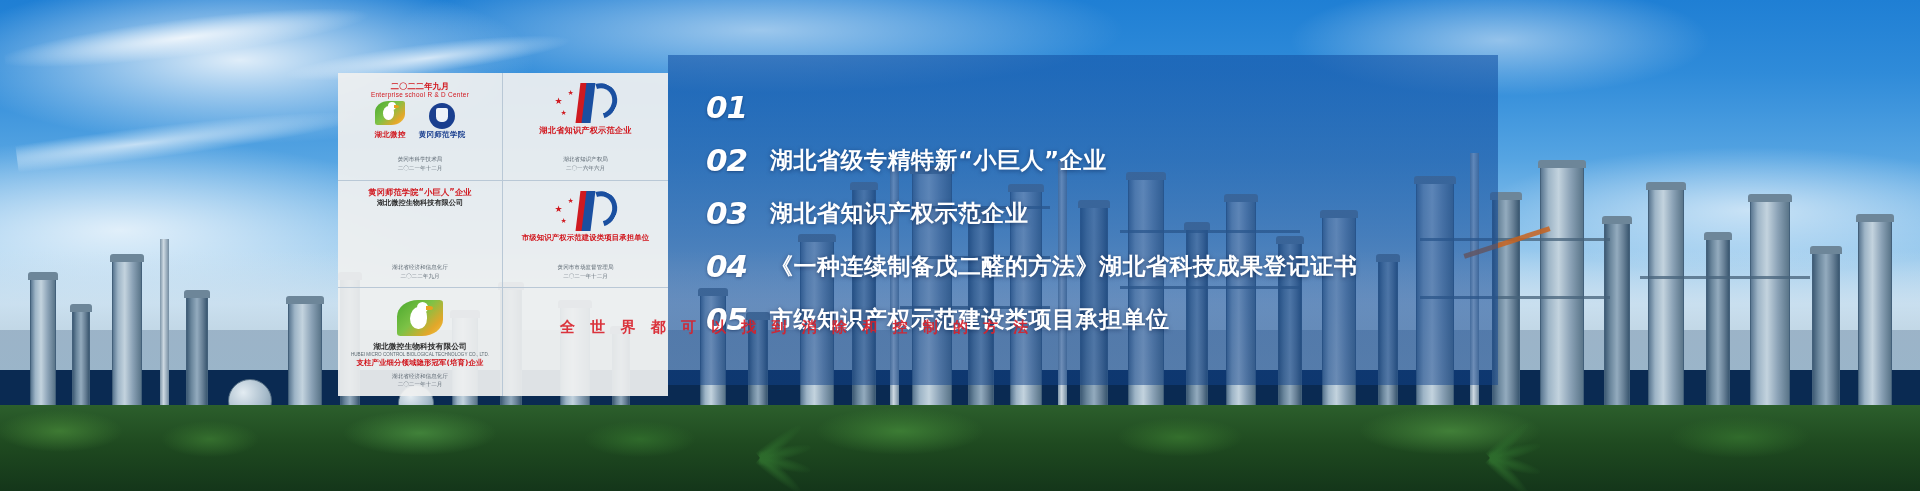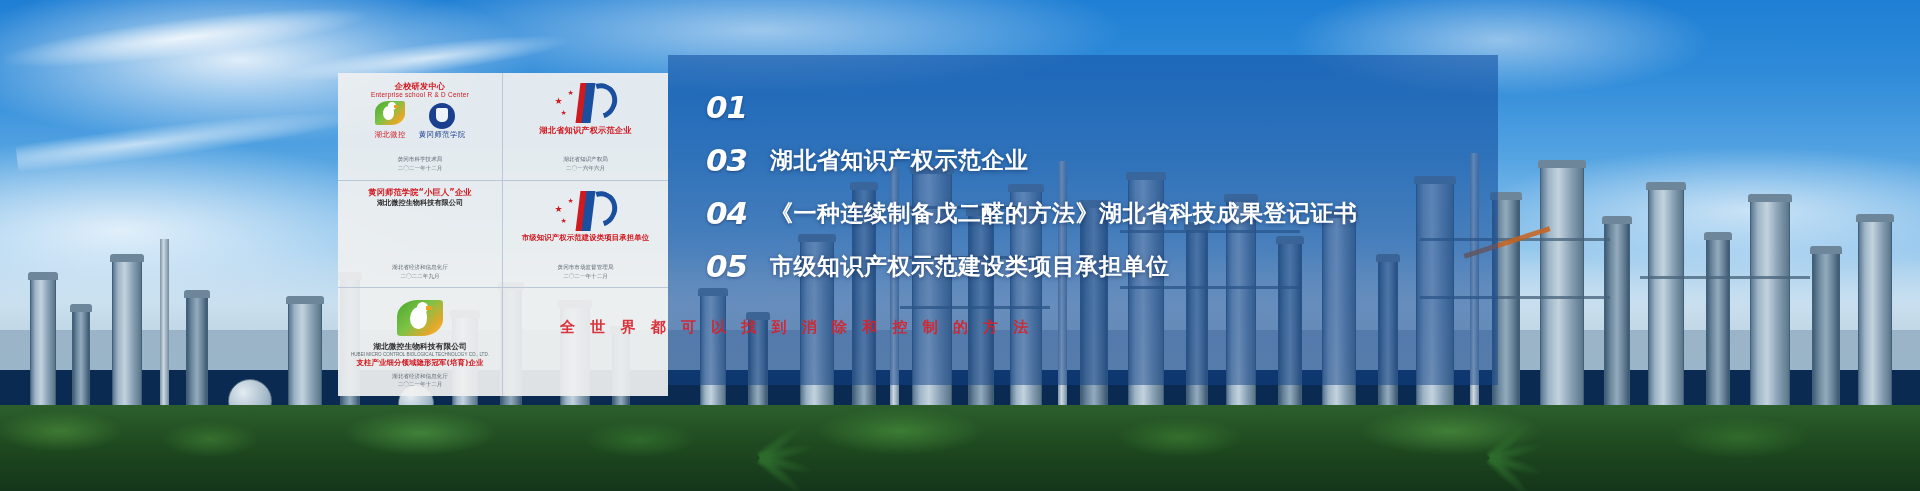"企校研发中心" div.cert-title { text: 企校研发中心 -> 二〇二二年九月 }
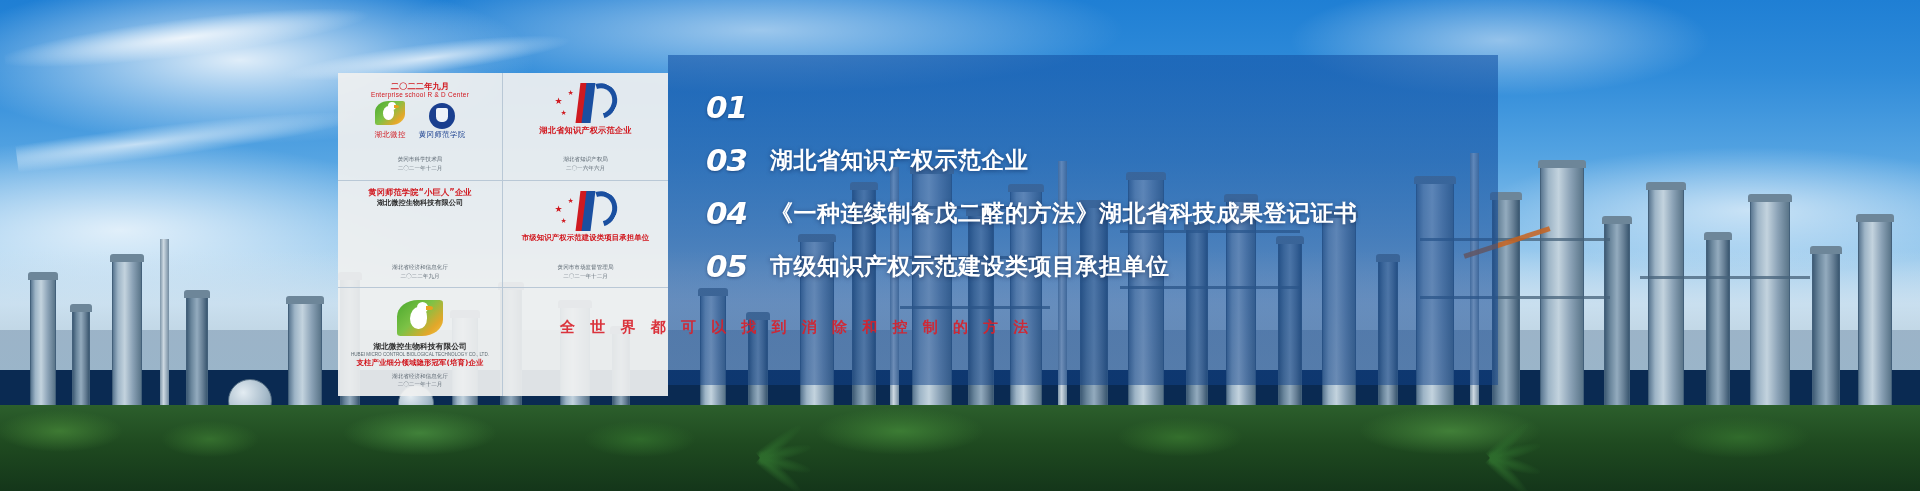"湖北微控" .hb-badge { font-weight: normal -> bold }
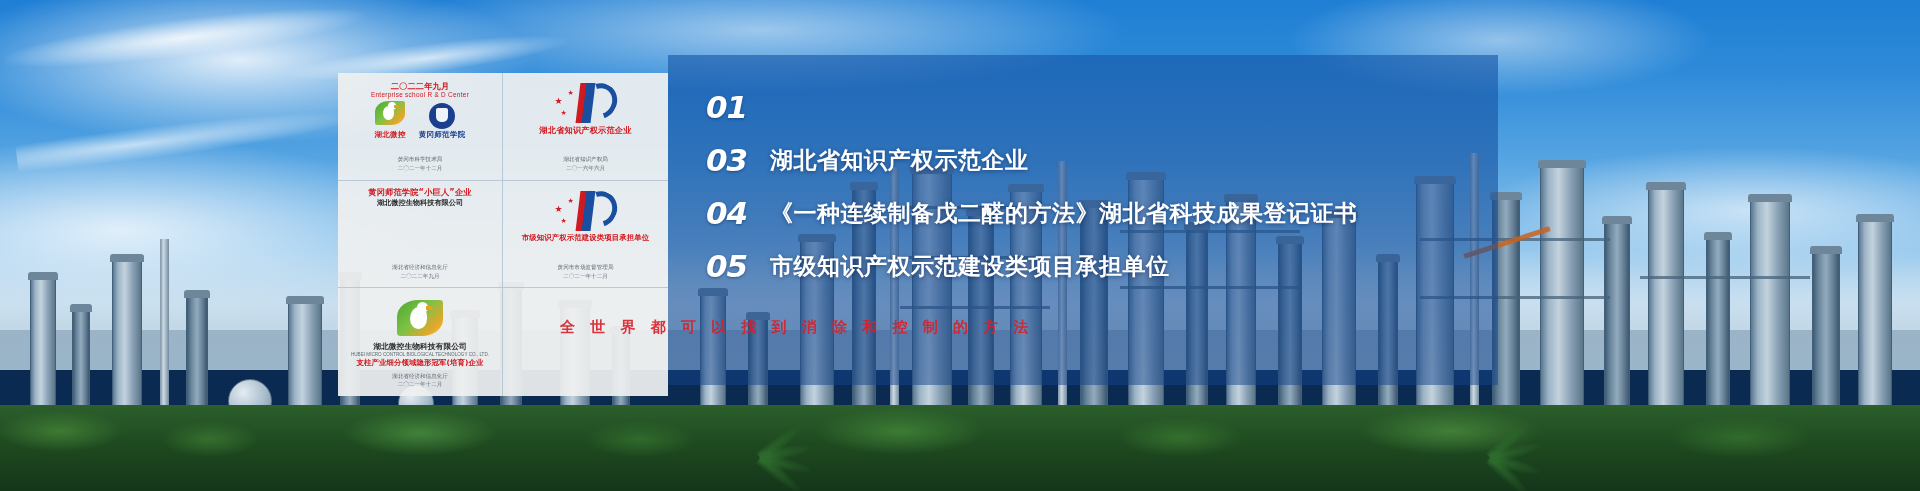"02" div.li { html: none -> <div> <span>02</span> <span>湖北省级专精特新“小巨人”企业</span> </div> }
